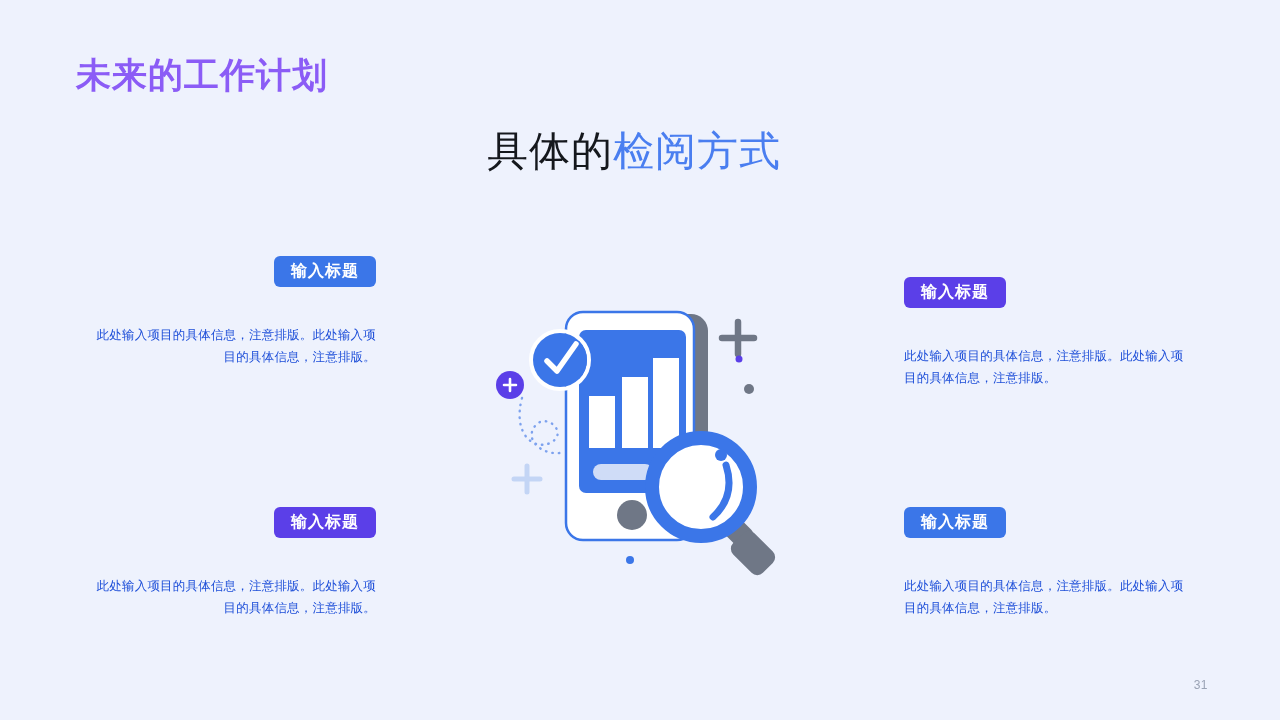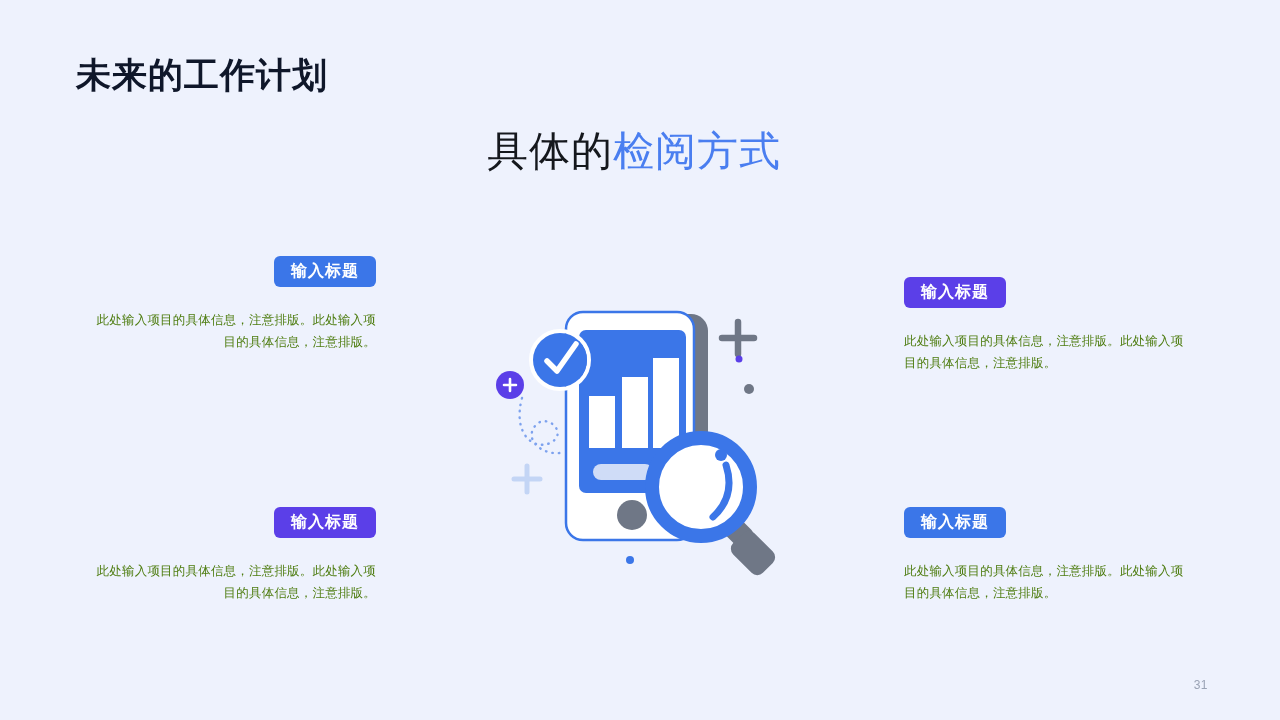"未来的工作计划" .slide-title { color: #0f172a -> #8b5cf6 }
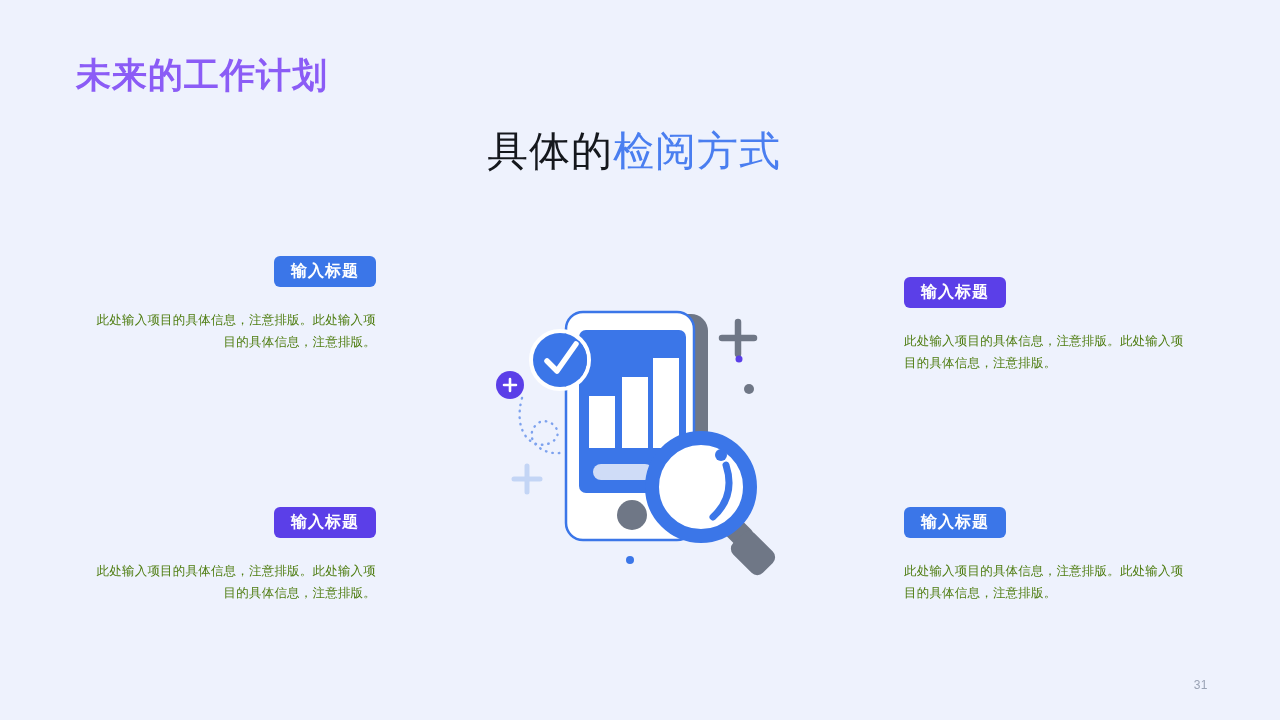"此处输入项目的具体信息，注意排版。此处输入项目的具体信息，注意排版。" .block-body { color: #4d7c0f -> #1d4ed8; font-family: none -> Liberation Mono, monospace; margin-top: 22px -> 38px }
